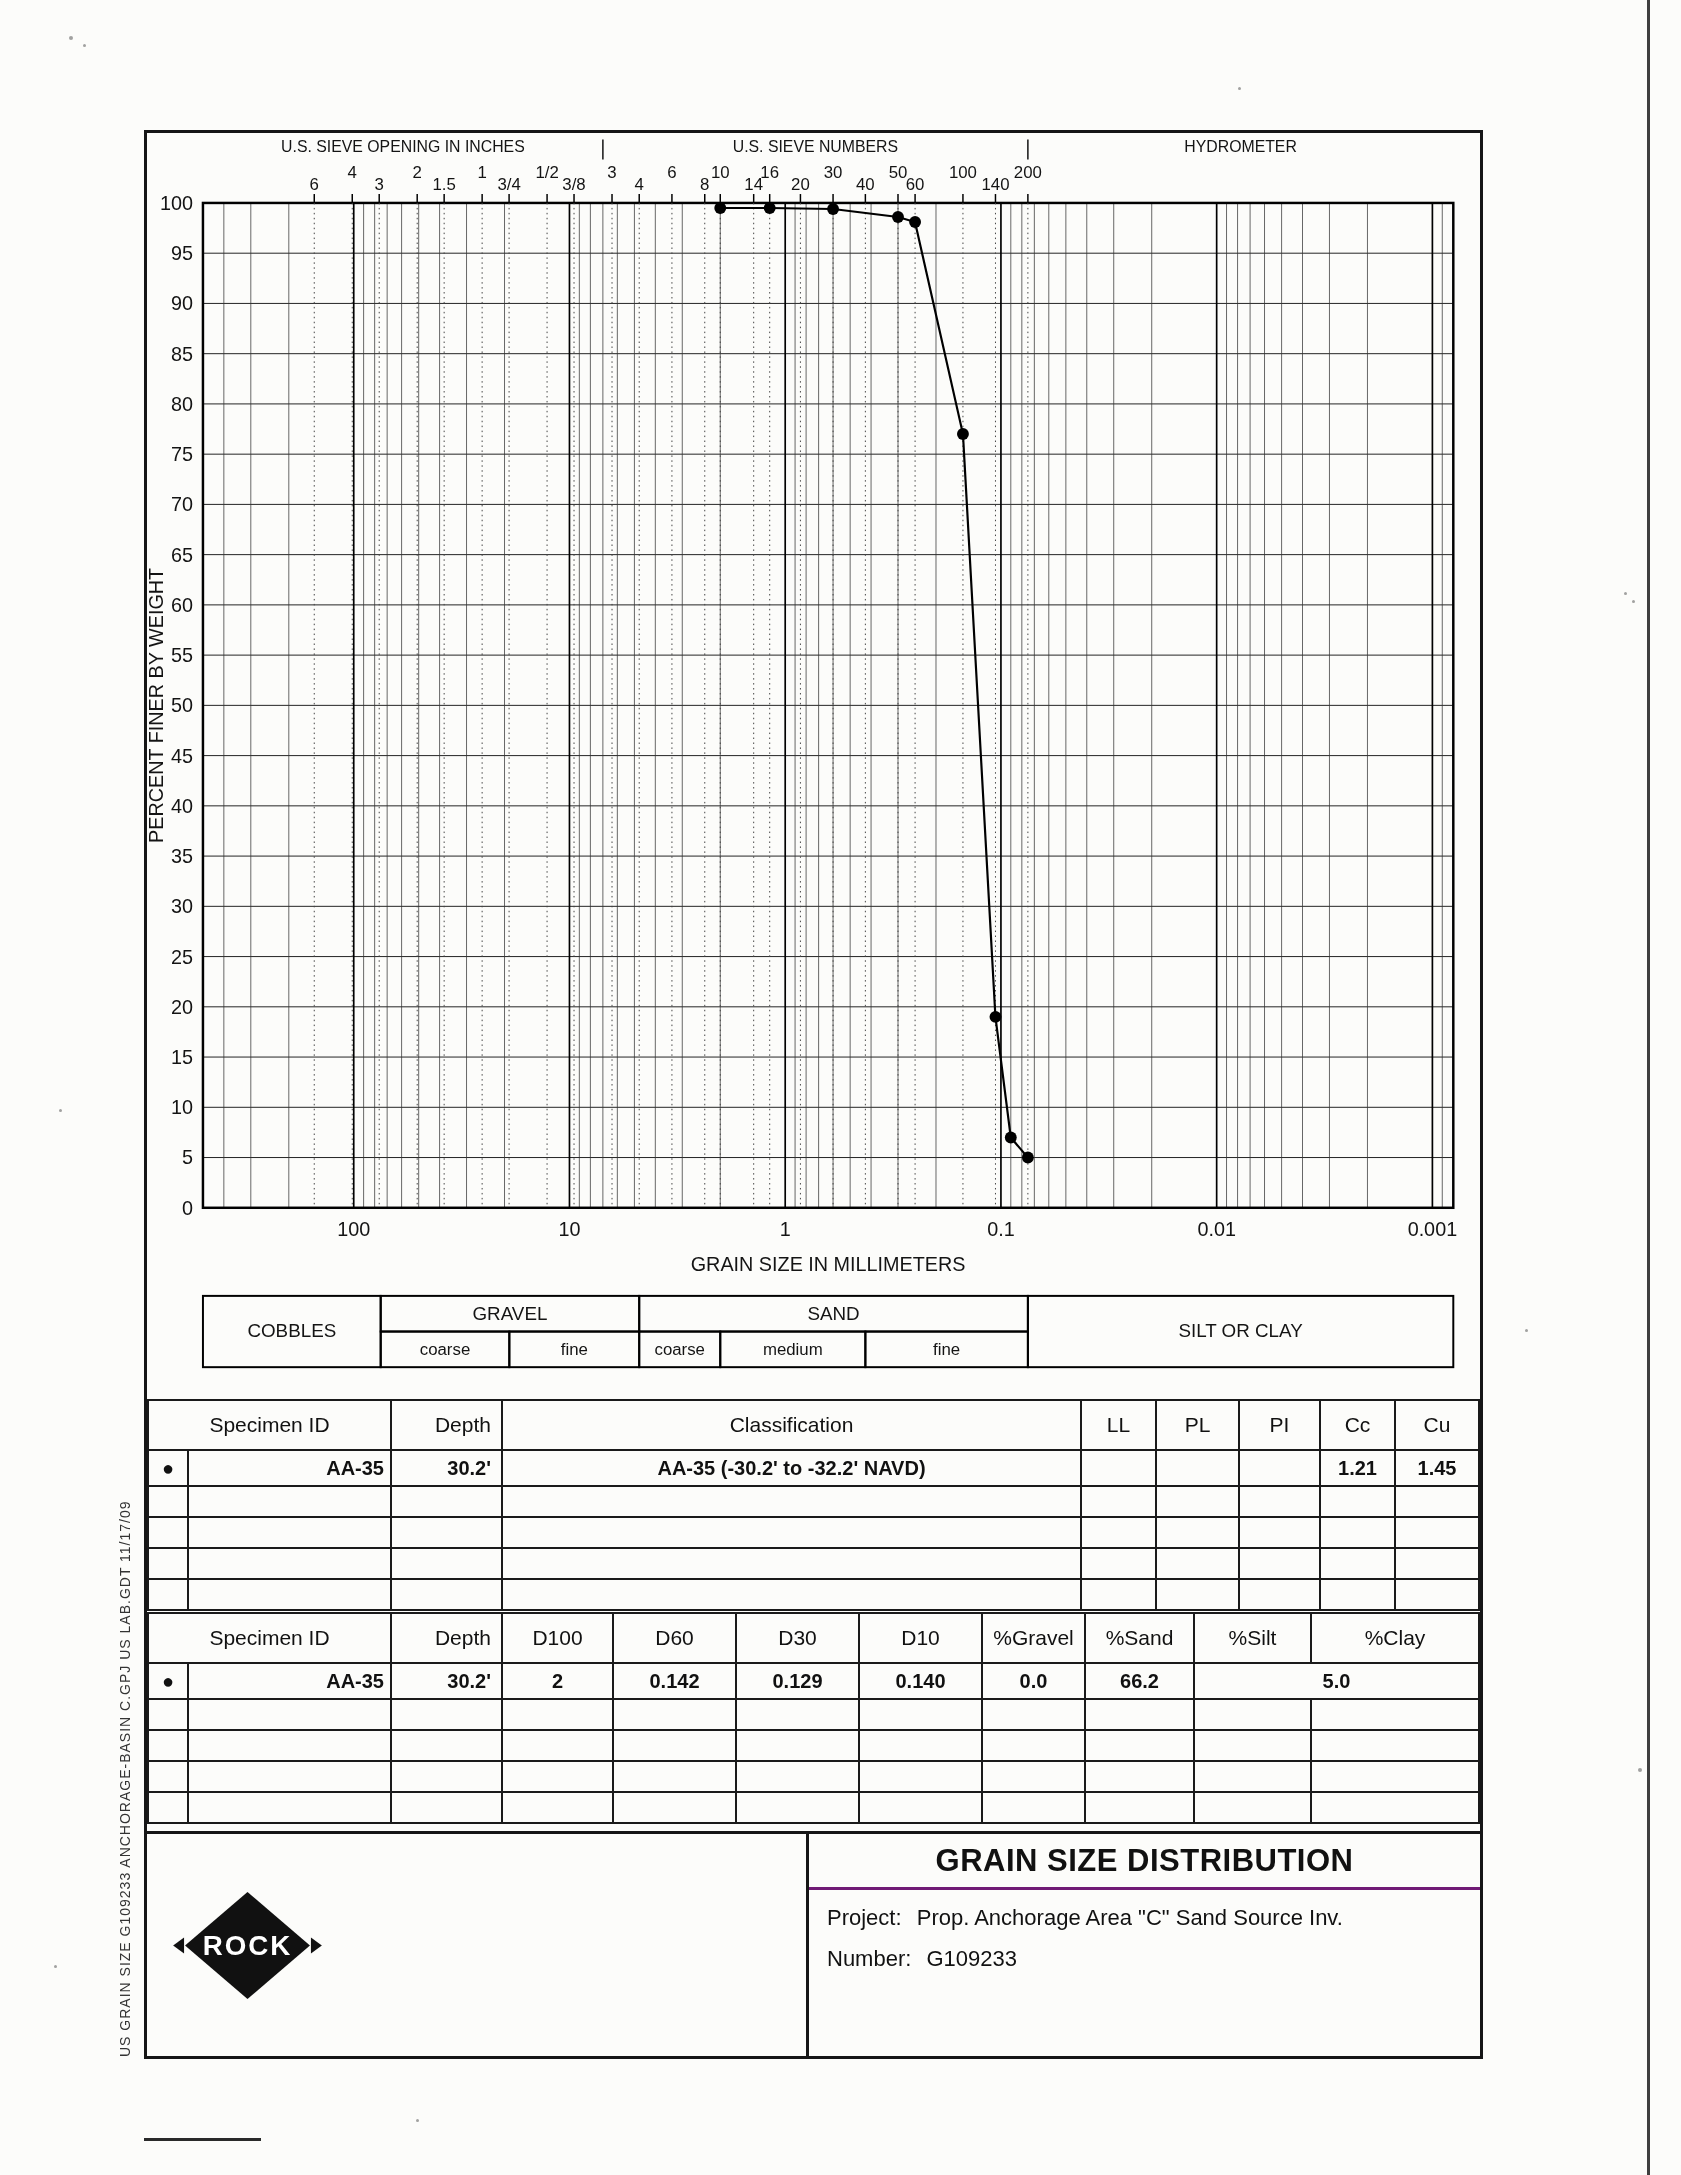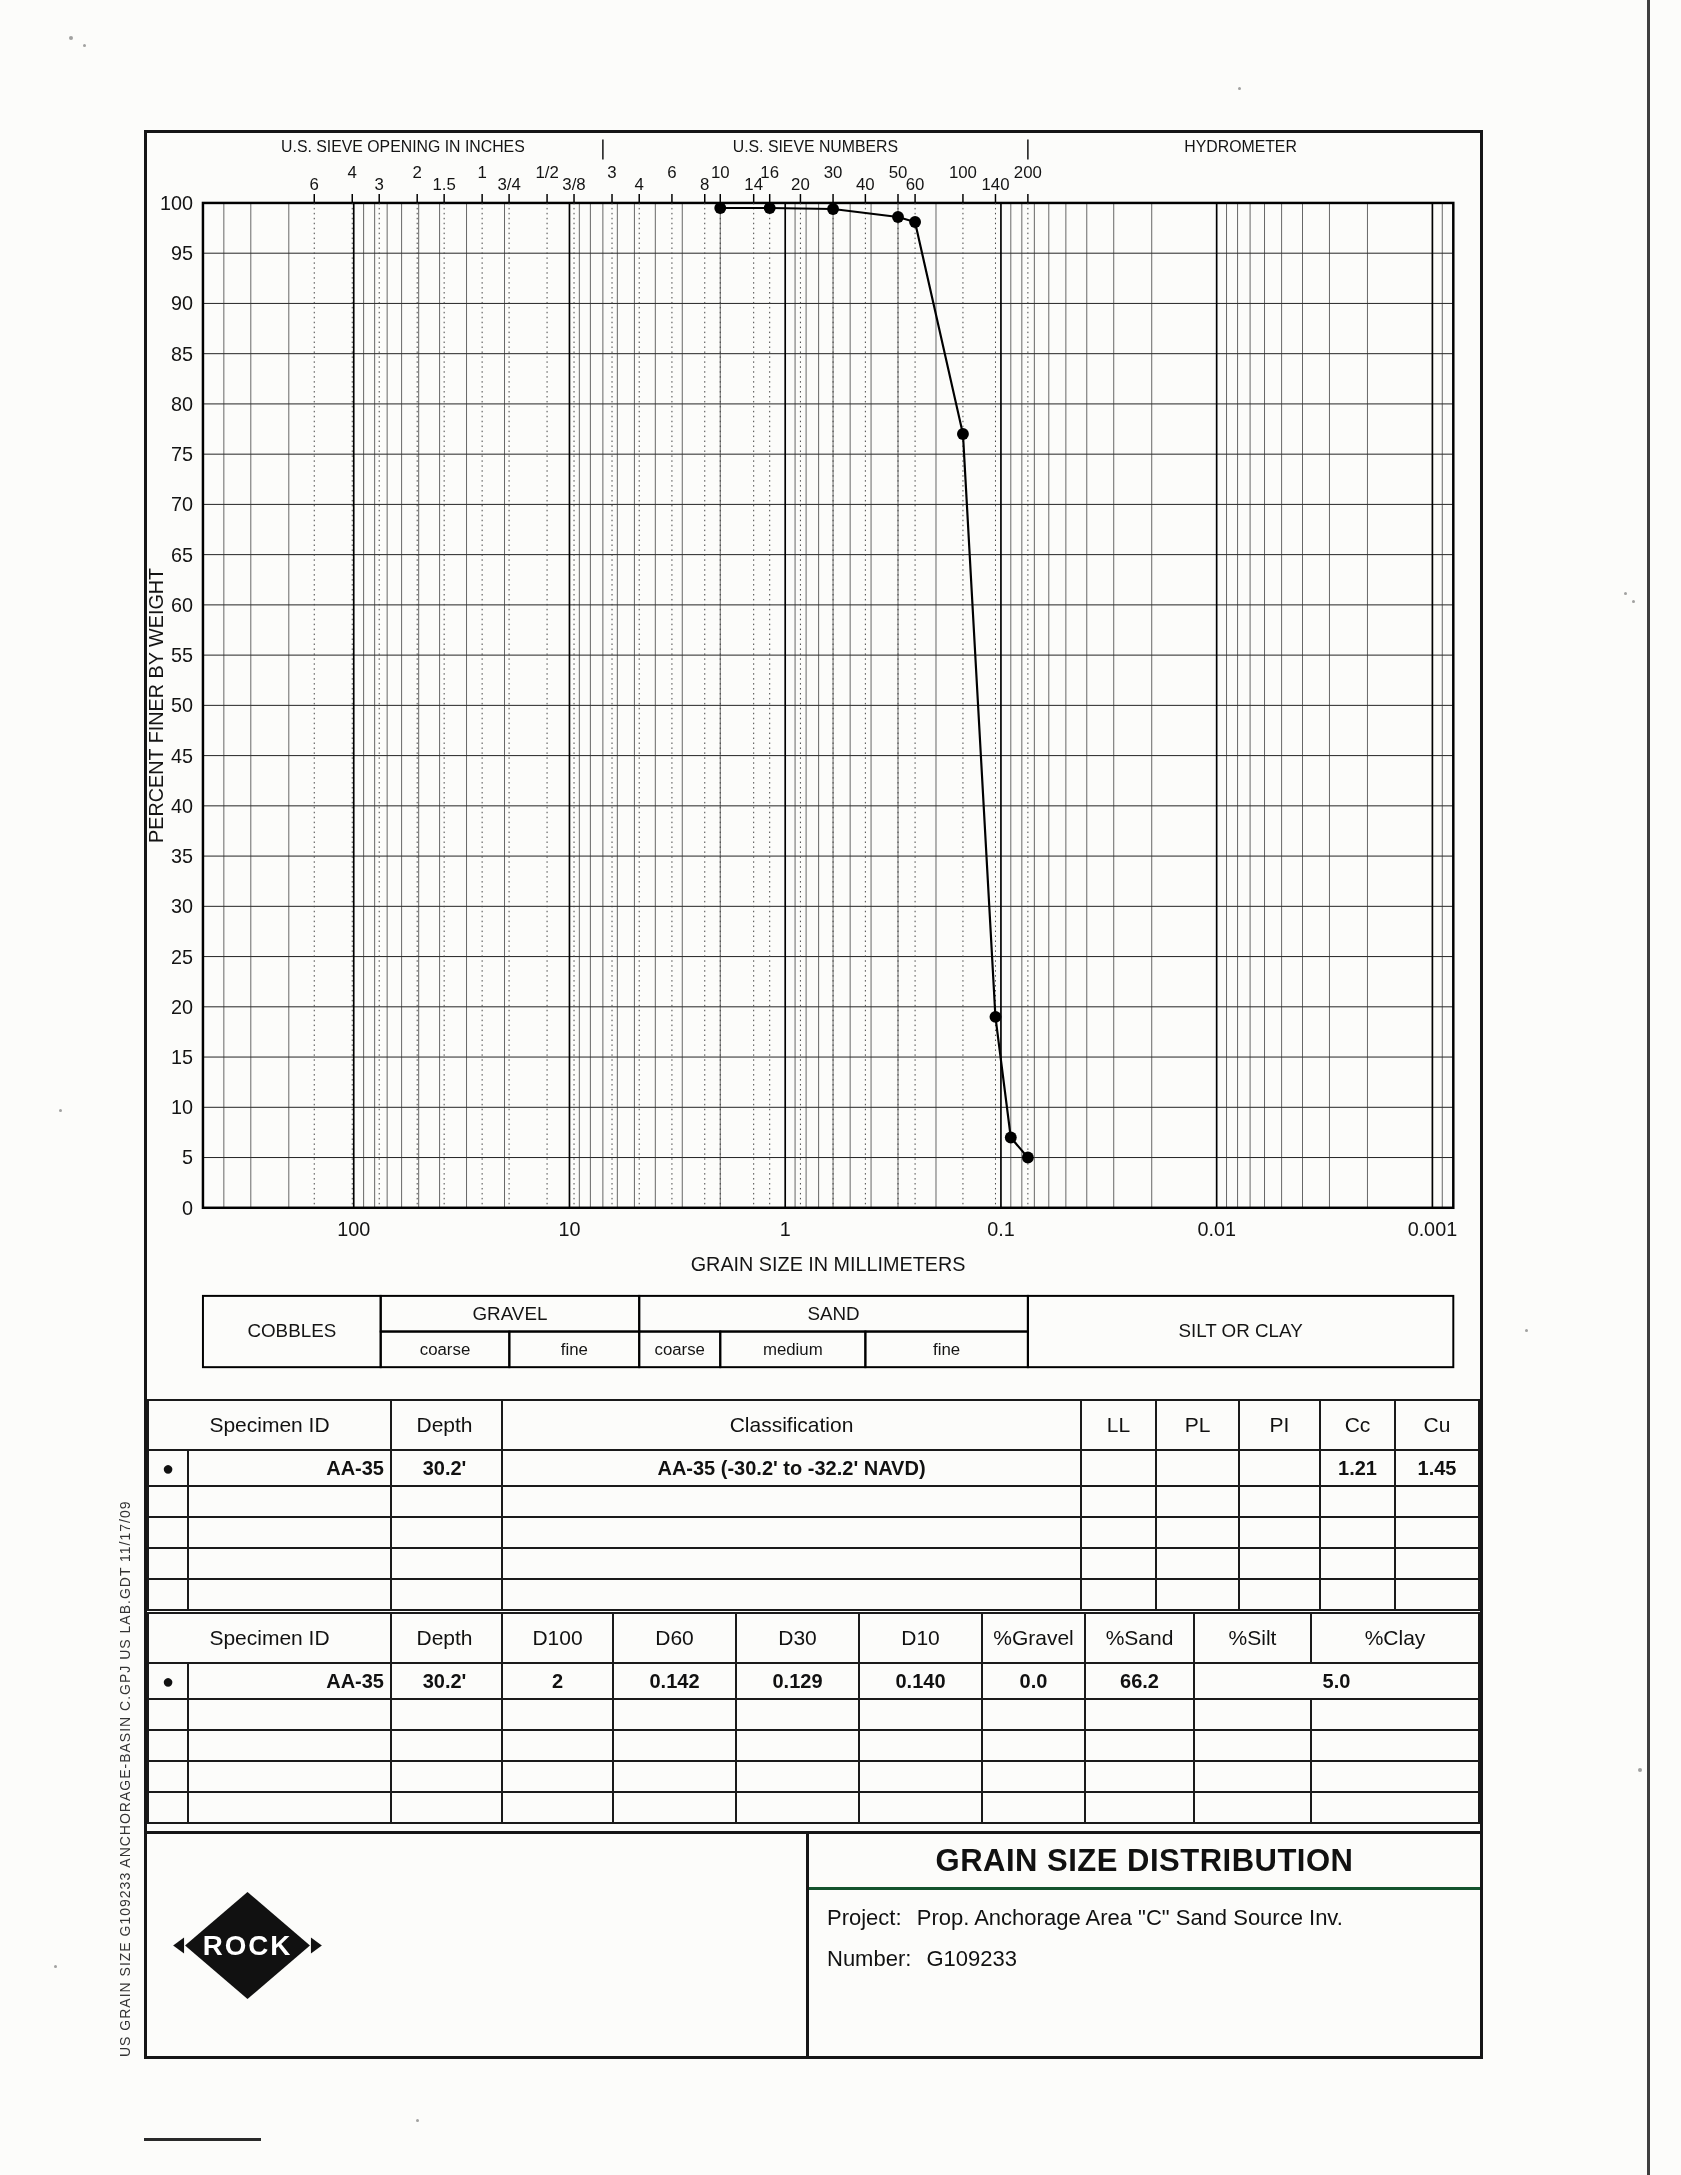"Depth" .tbl .ar { text-align: none -> right }
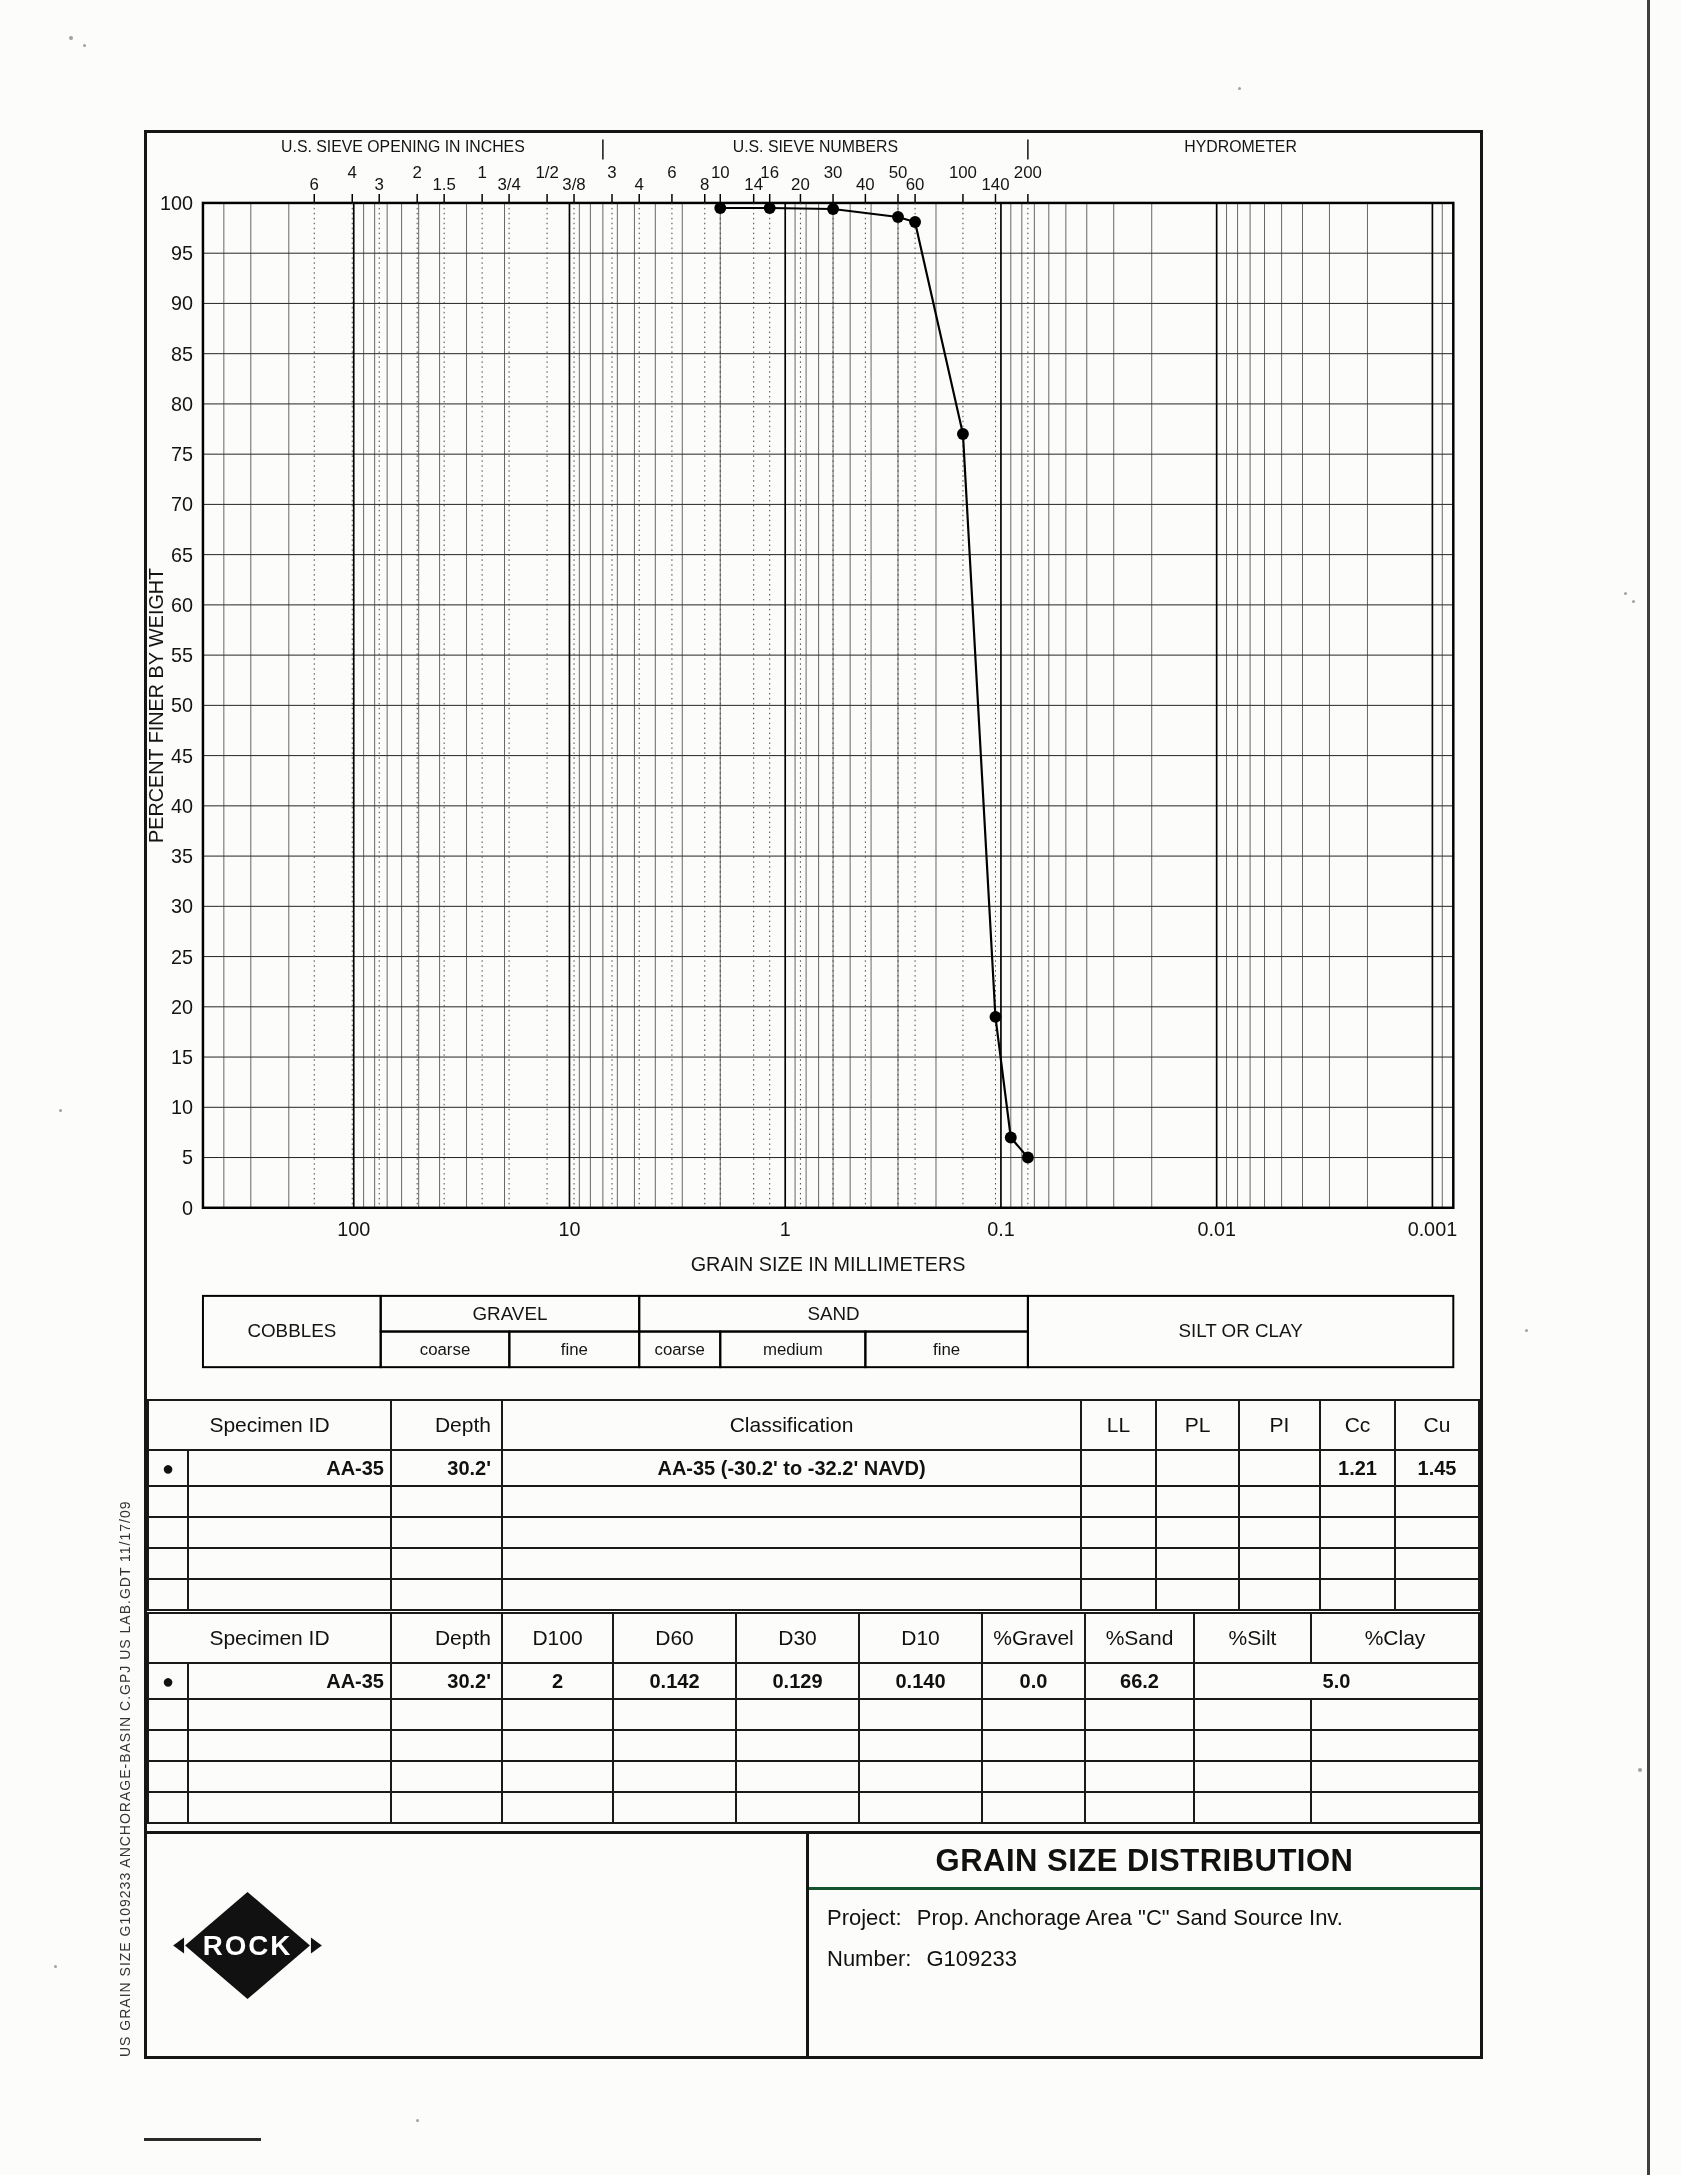"GRAIN SIZE DISTRIBUTION" .tb-title { border-bottom: 3px solid #14532d -> 3px solid #701a75 }
